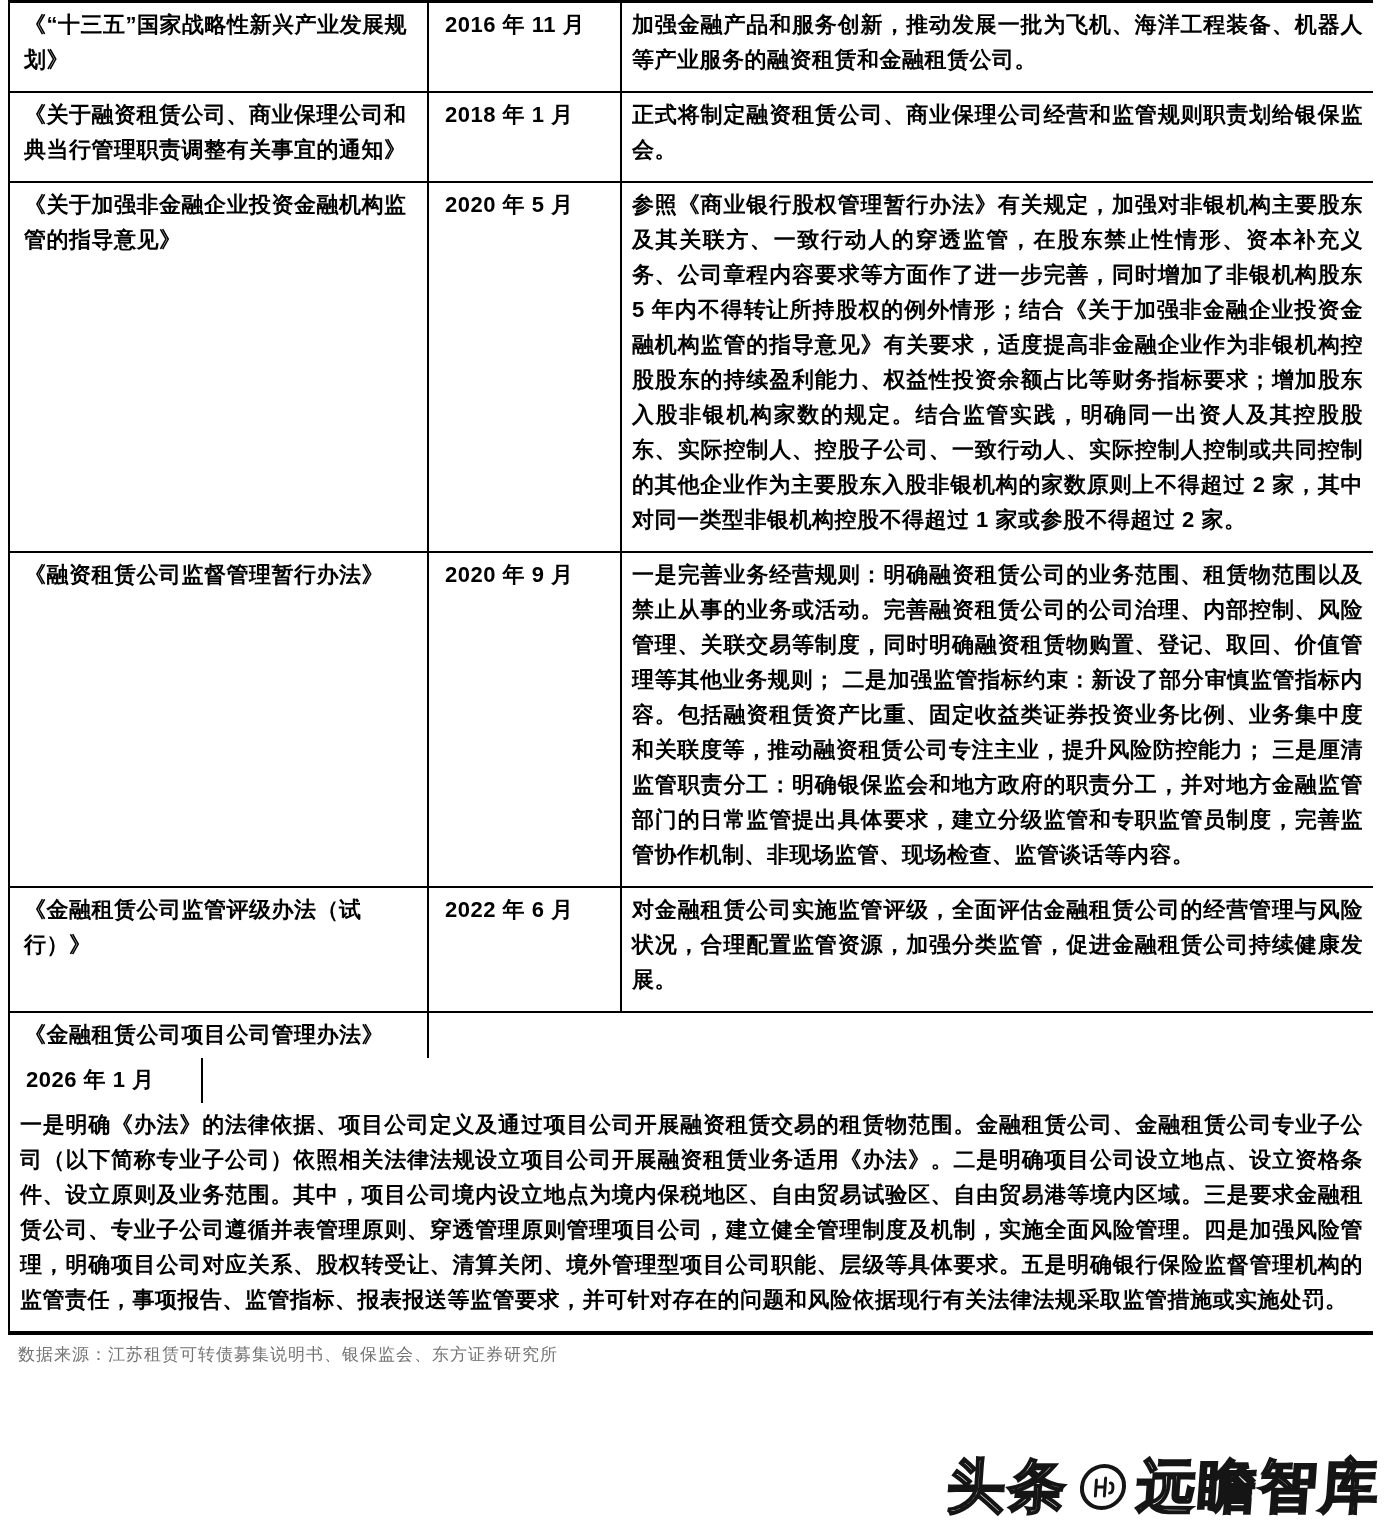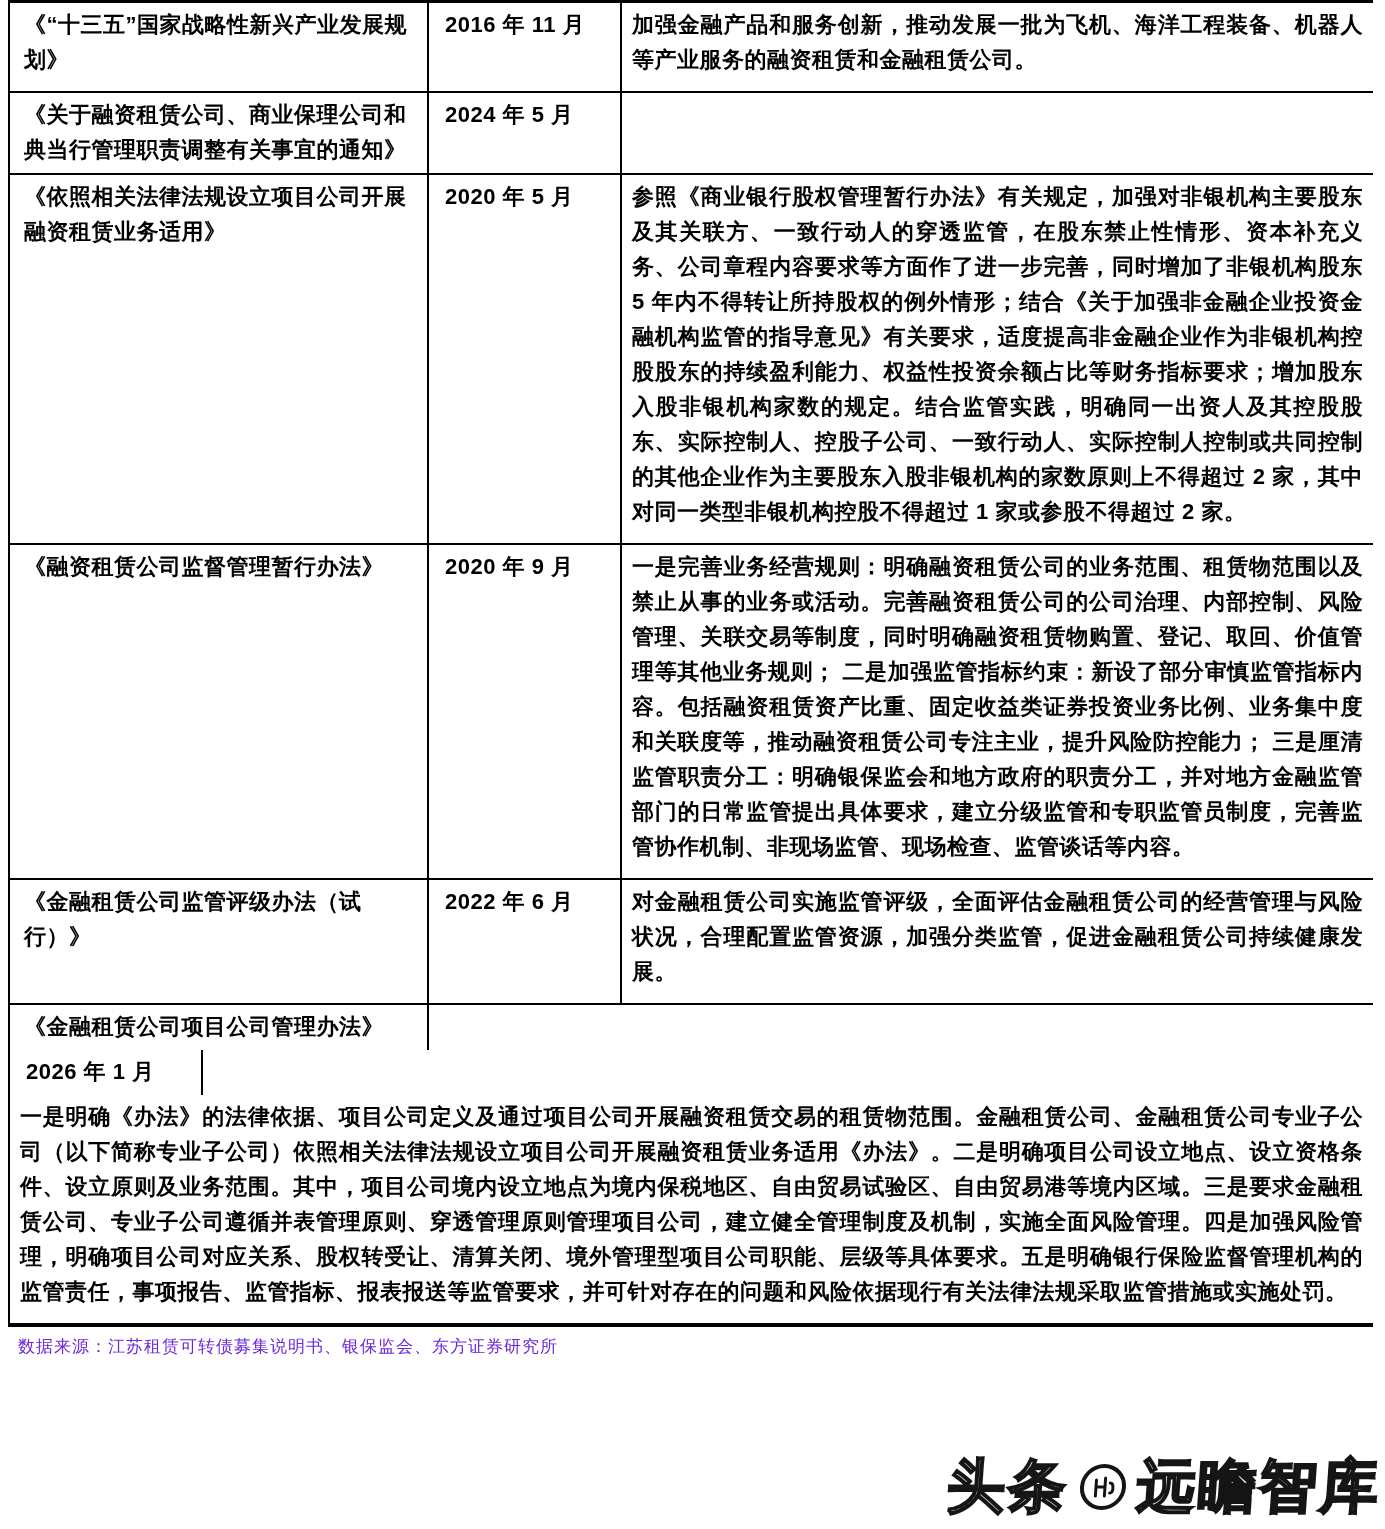"2024 年 5 月" span { text: 2024 年 5 -> 2018 年 1 }
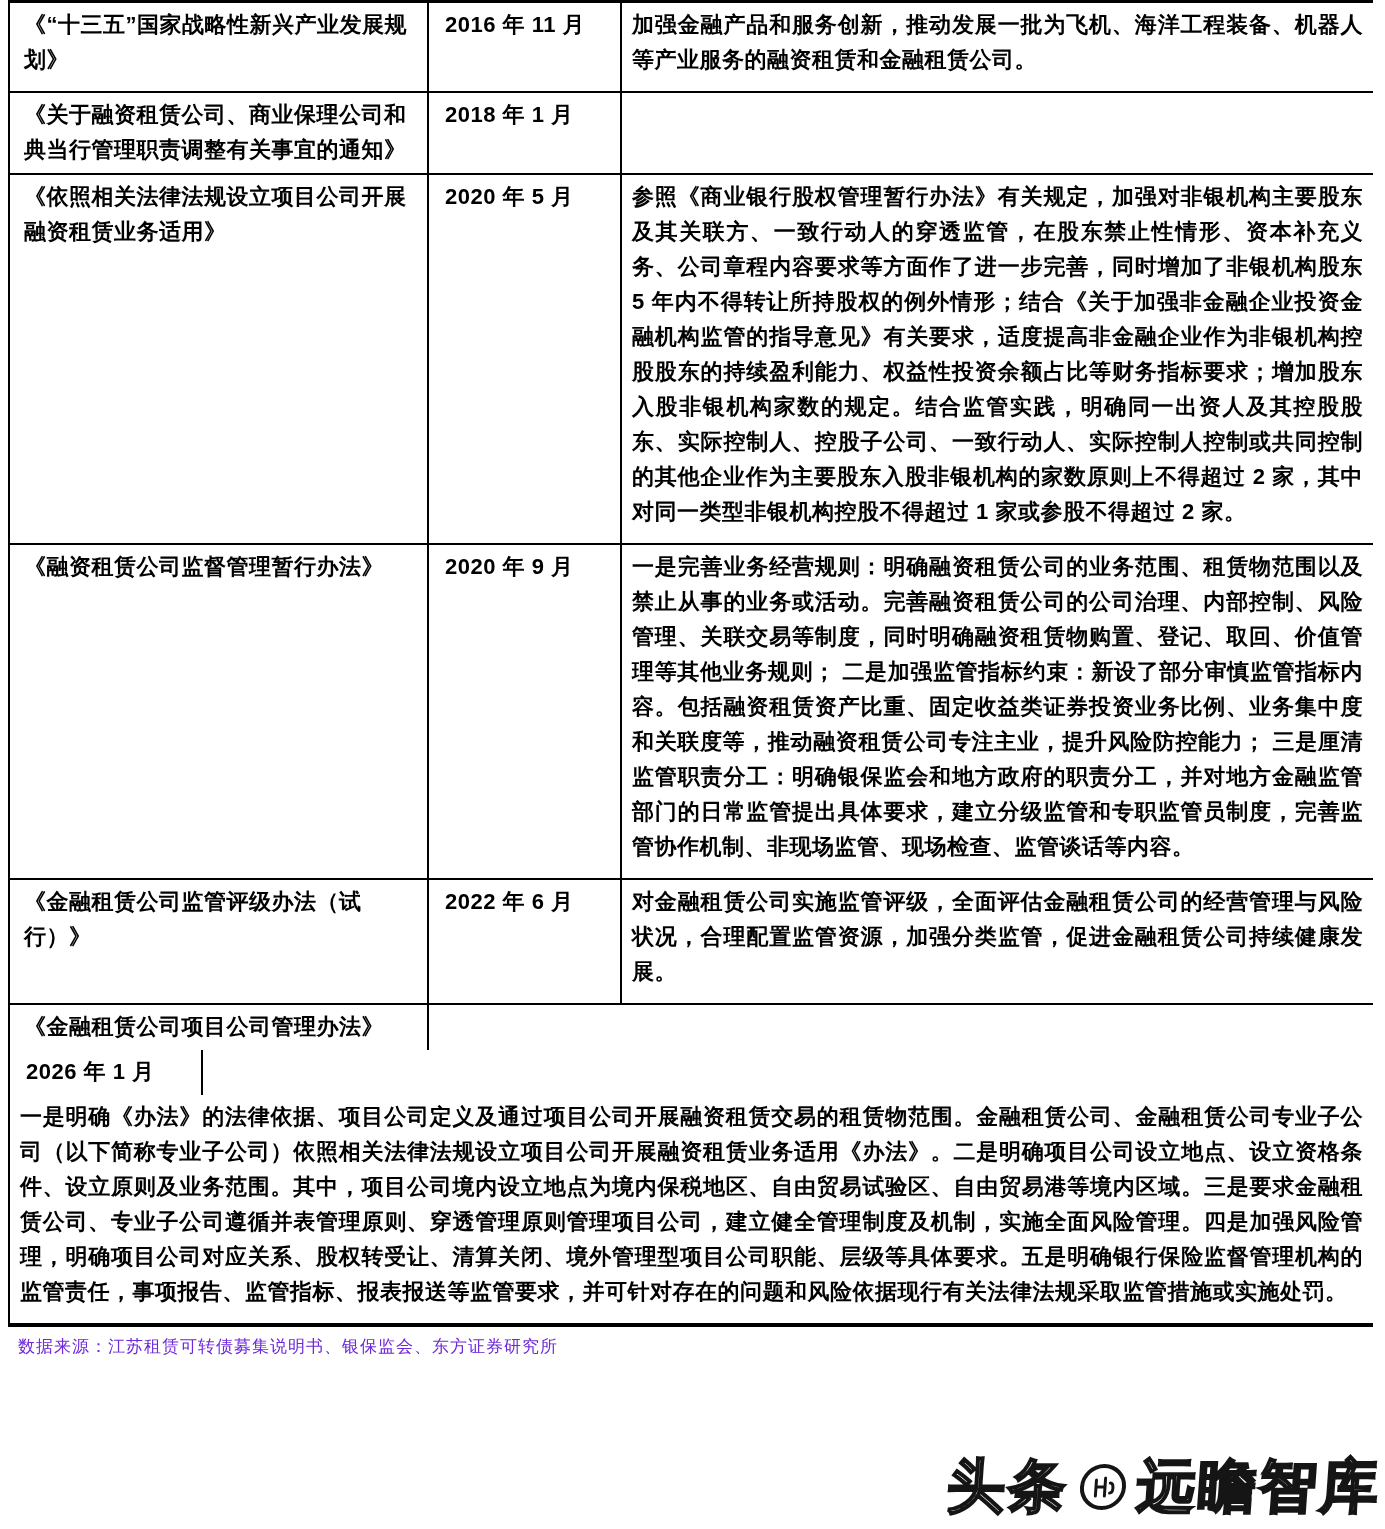"正式将制定融资租赁公司、商业保理公司经营和监管规则职责划给银保监会。" div.cell { html: none -> <div> <span>正式将制定融资租赁公司、商业保理公司经营和监管规则职责划给银保监会。</span> </div> }
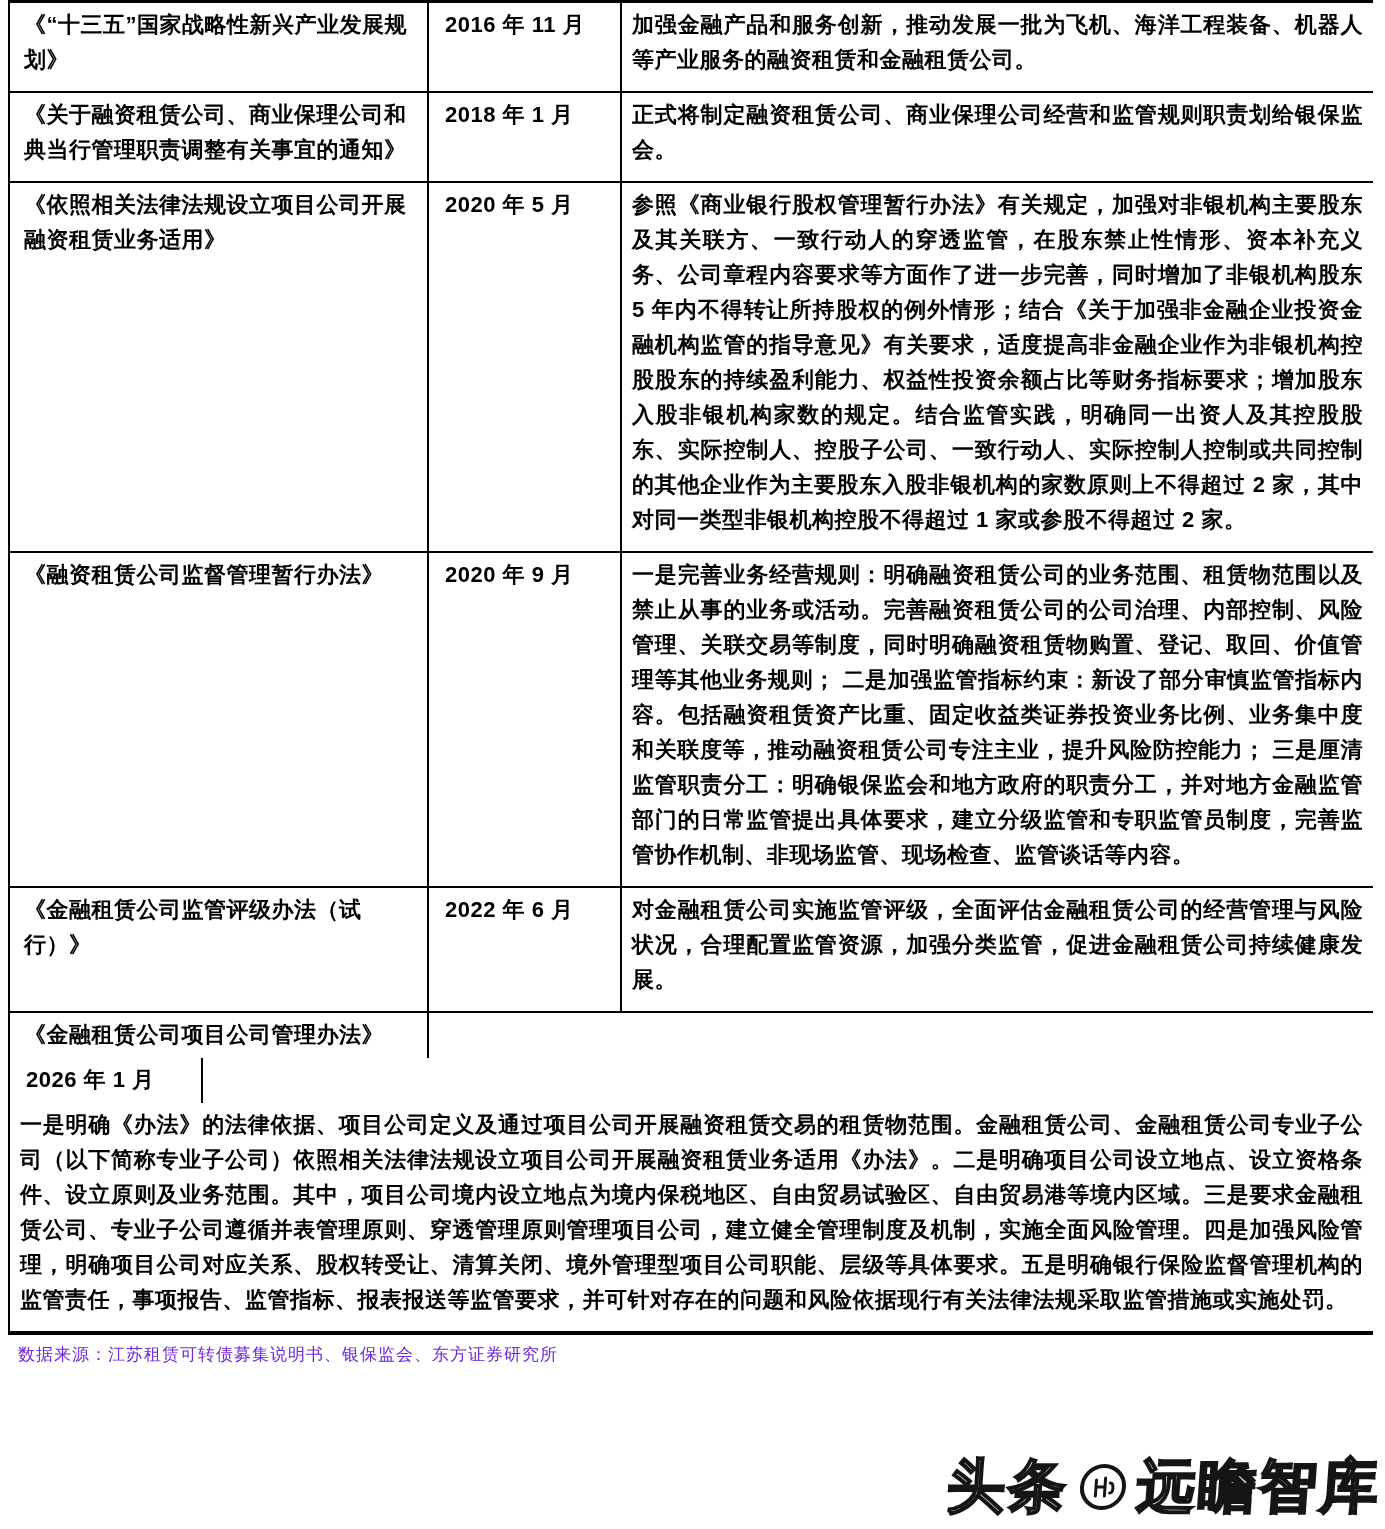"《依照相关法律法规设立项目公司开展融资租赁业务适用》" span { text: 依照相关法律法规设立项目公司开展融资租赁业务适用 -> 关于加强非金融企业投资金融机构监管的指导意见 }
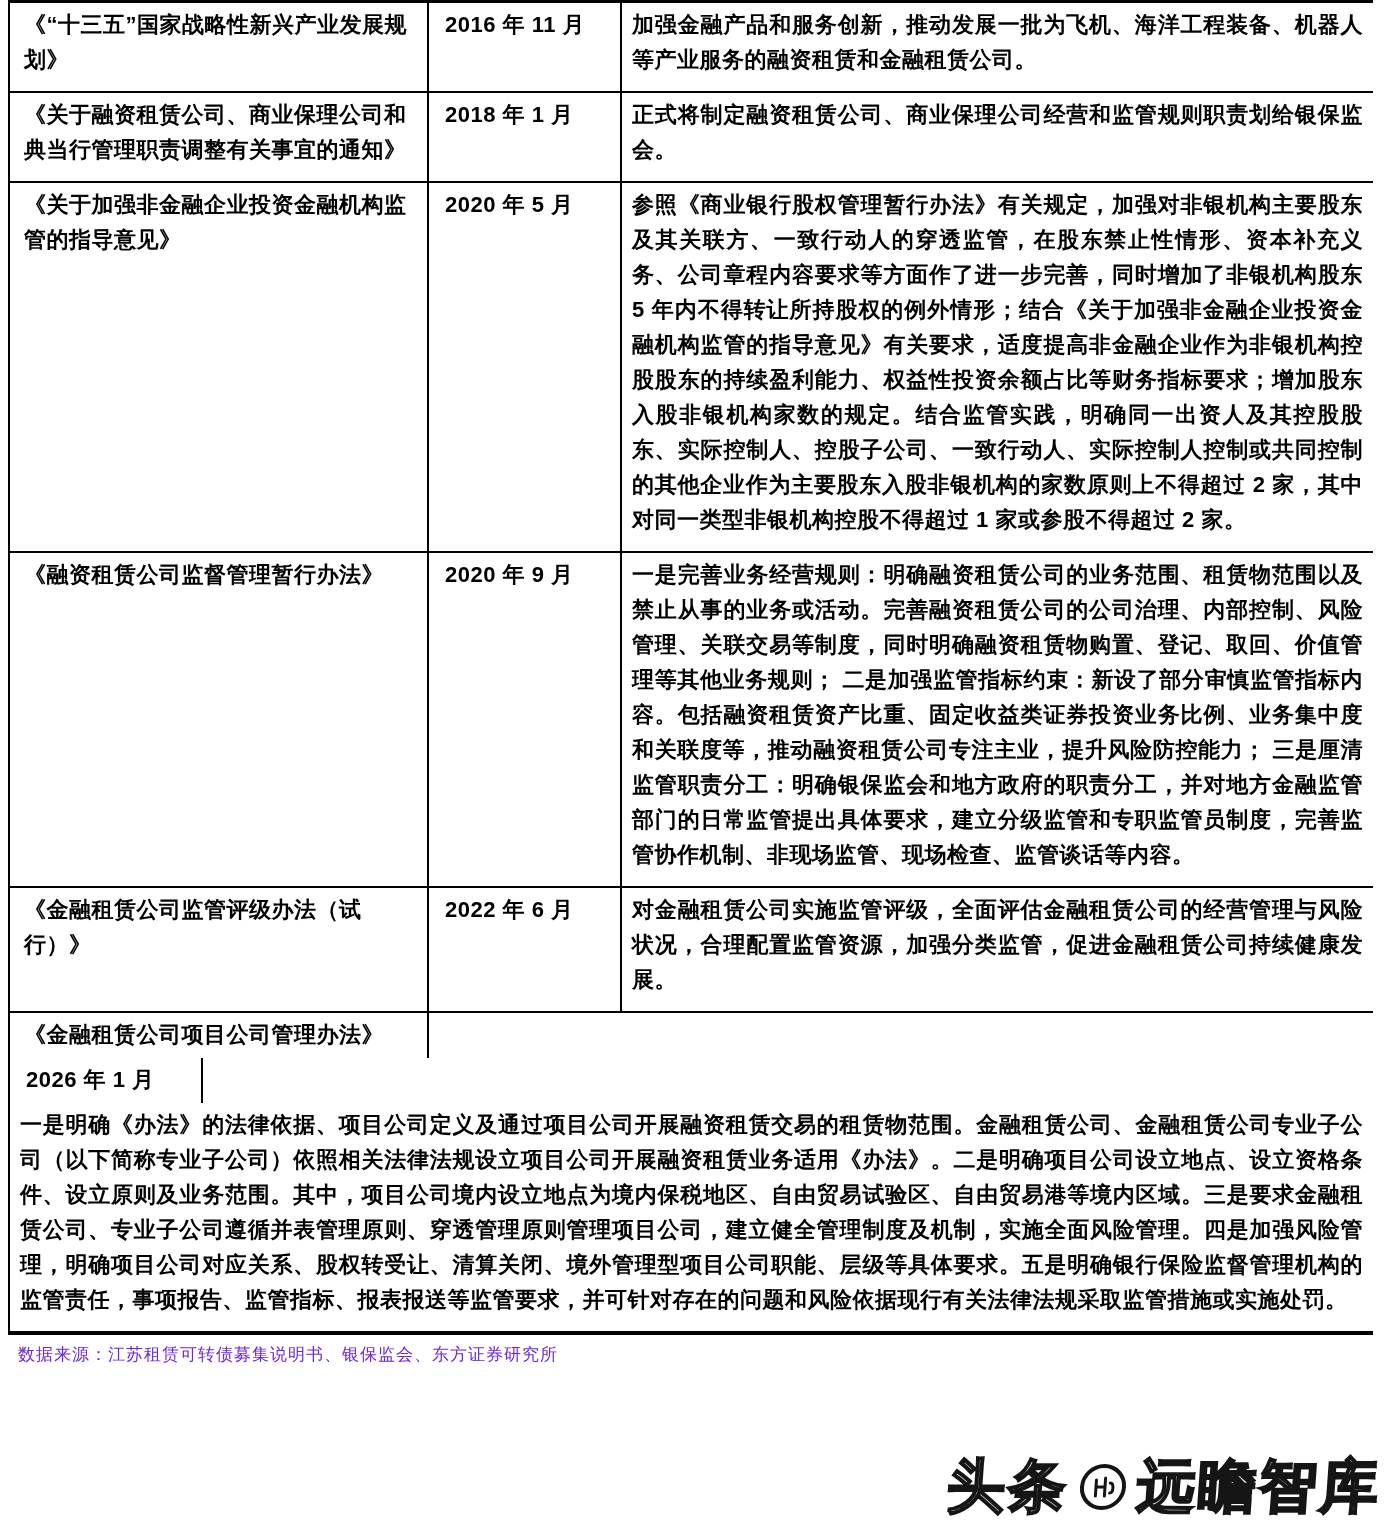"数据来源：江苏租赁可转债募集说明书、银保监会、东方证券研究所" .source { color: #6d28d9 -> #737373 }
